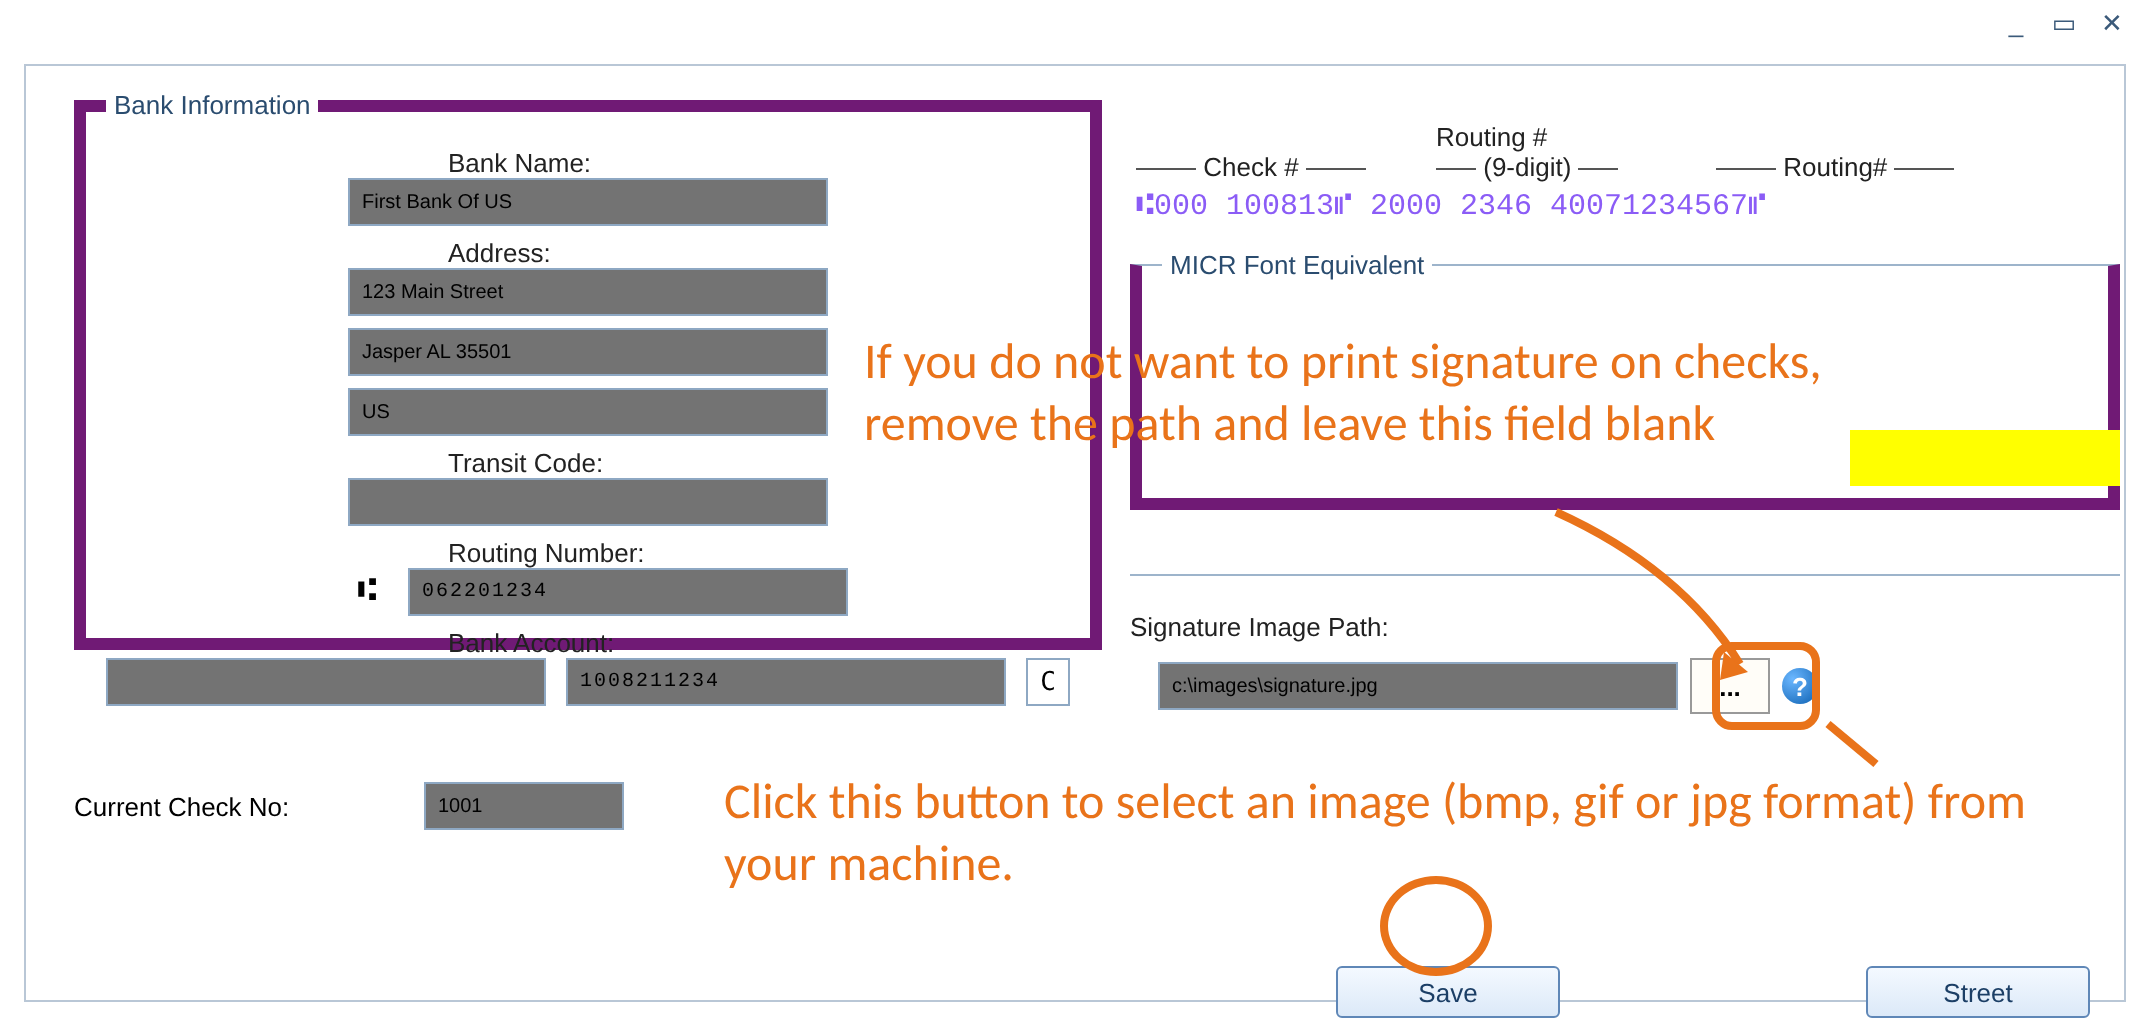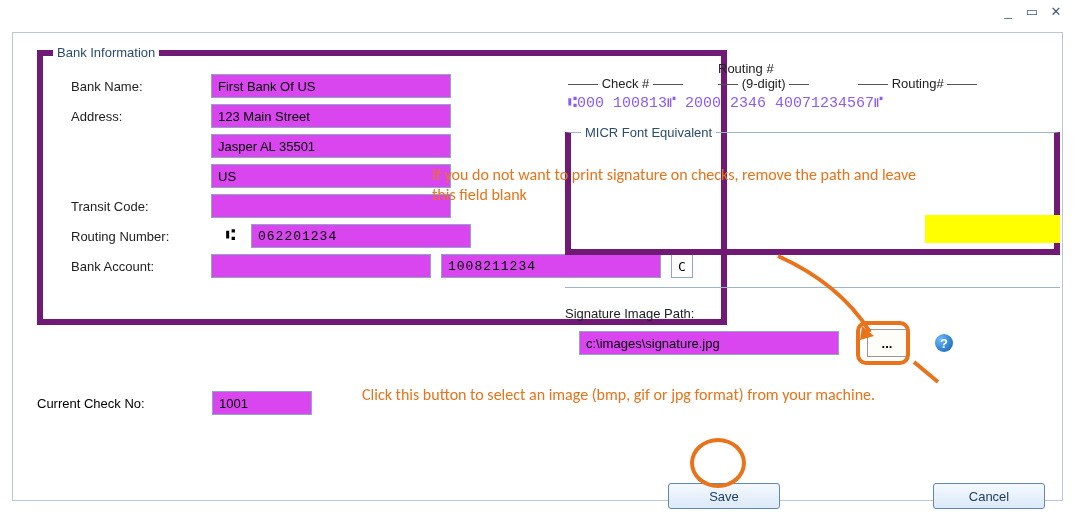"Bank Name:" .row { flex-direction: none -> column; margin: 6px 18px -> 6px 0 }
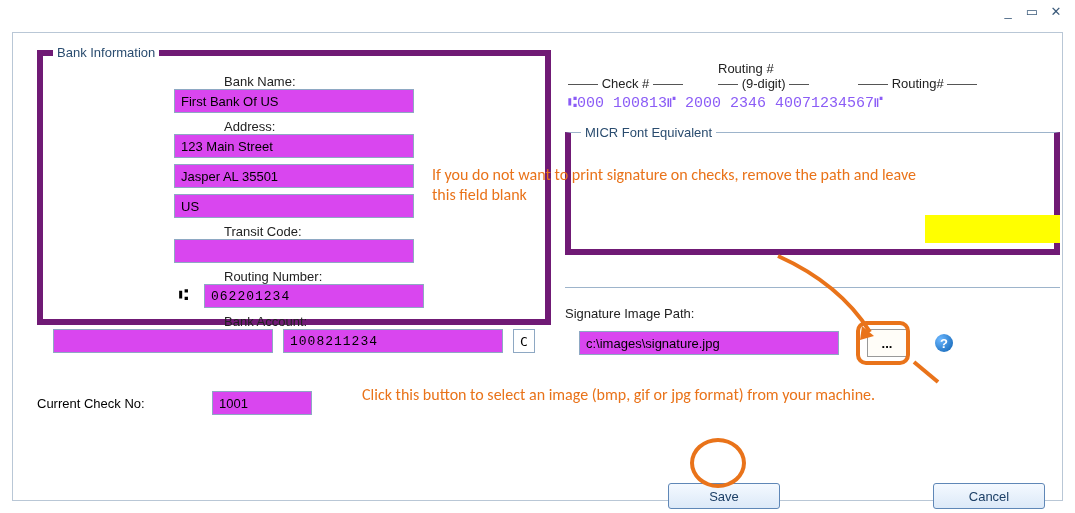"First Bank Of US" input[type=text] { background: #d946ef -> #737373; font-size: 13px -> 10px }
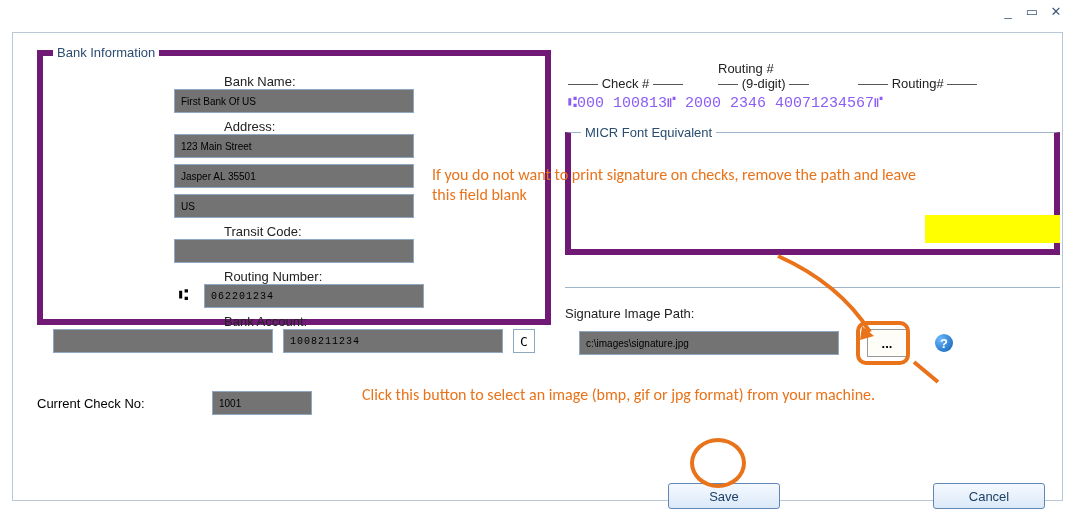"If you do not want" .ann { font-size: 16px -> 25px }
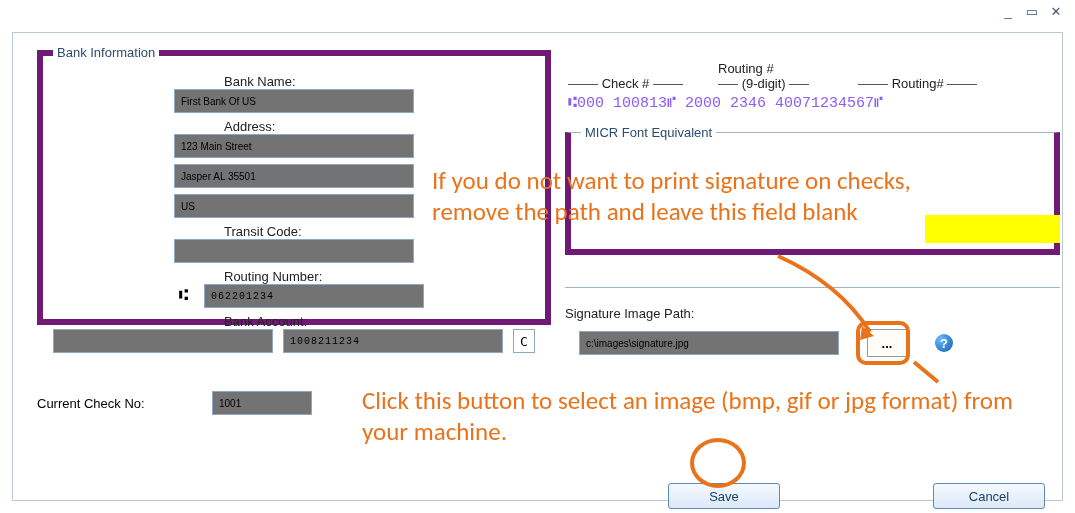"c:\images\signature.jpg" .sig-row { gap: 28px -> 6px }
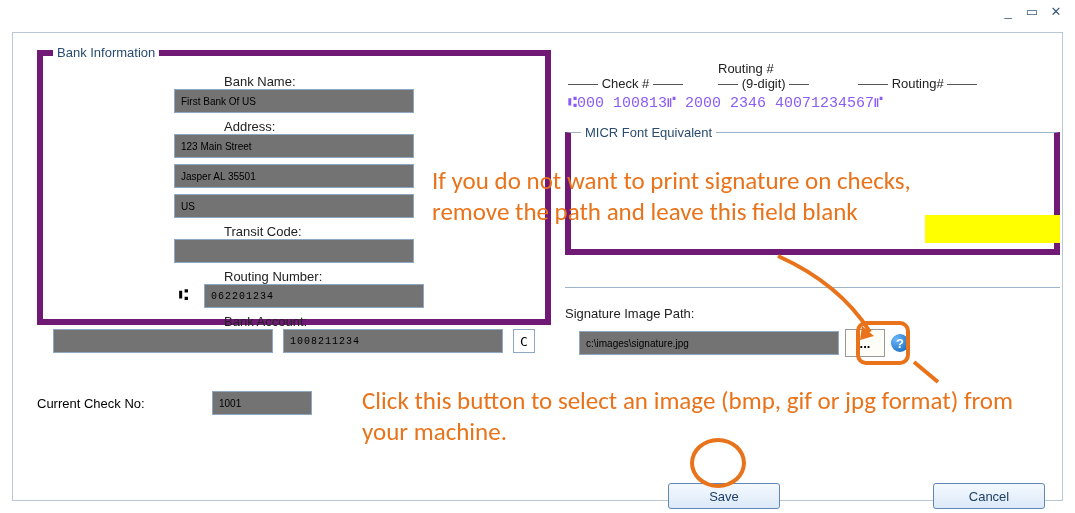"Cancel" span { text: Cancel -> Street }
